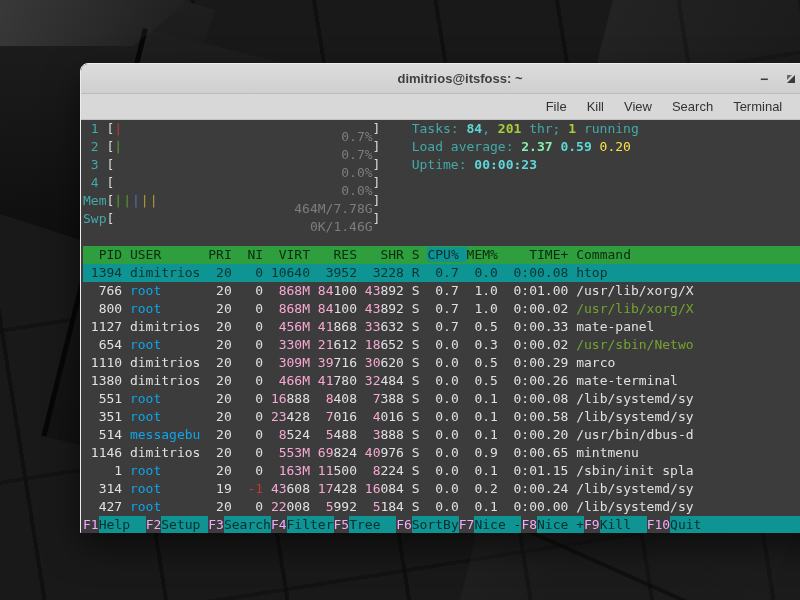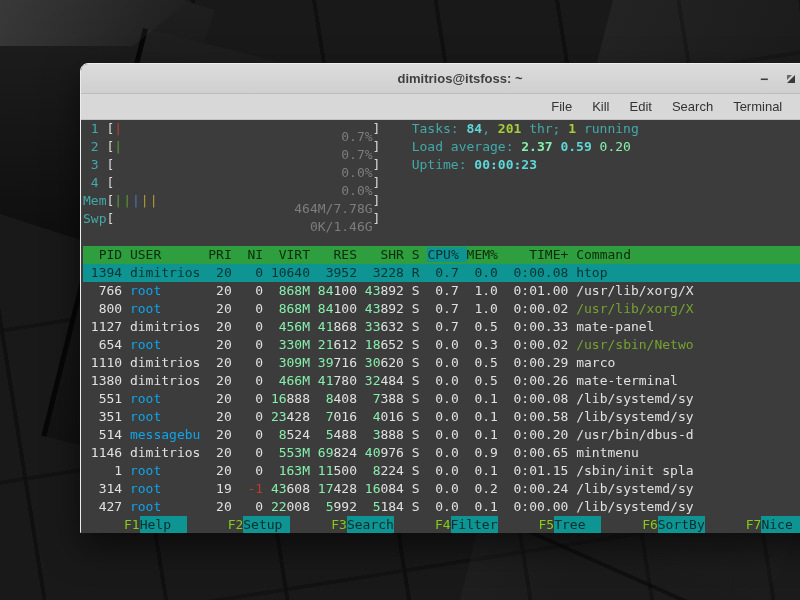"Edit" div.menu-item { text: Edit -> View }
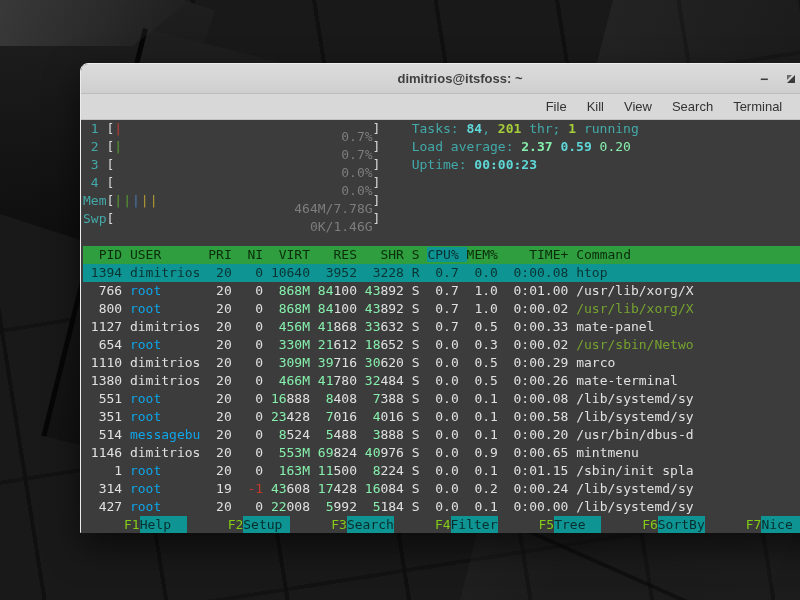"0.20" .c-cyandim { color: #86efac -> #fde047 }
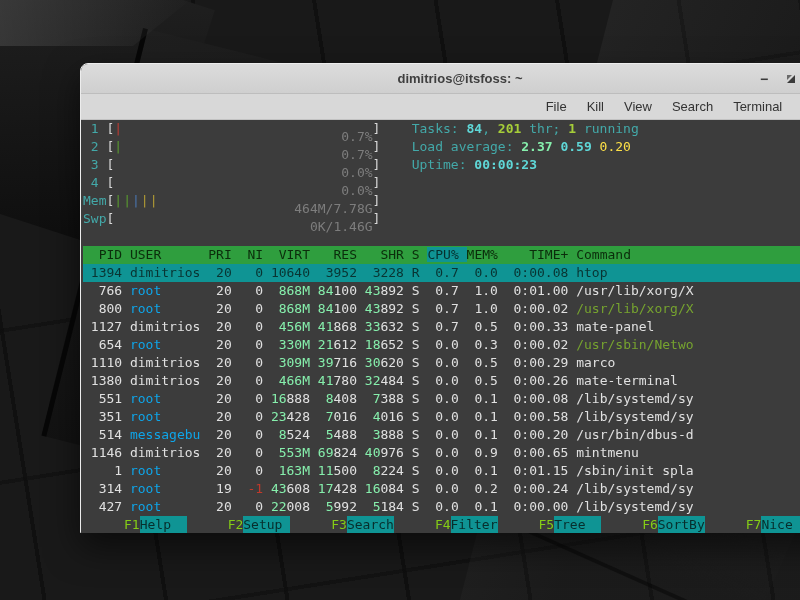"868M" .c-hi { color: #86efac -> #f9a8d4 }
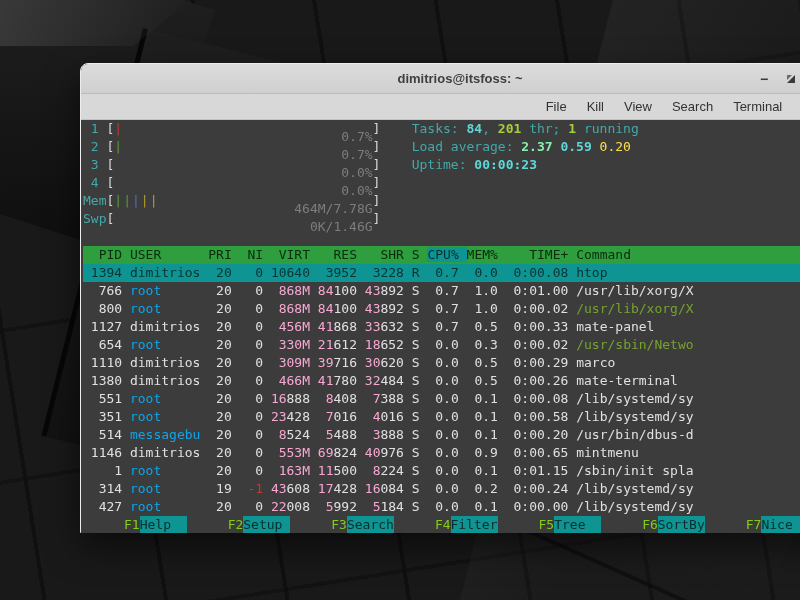"F1" .fkey .key { color: #84cc16 -> #f0abfc; margin-left: 41px -> none }
